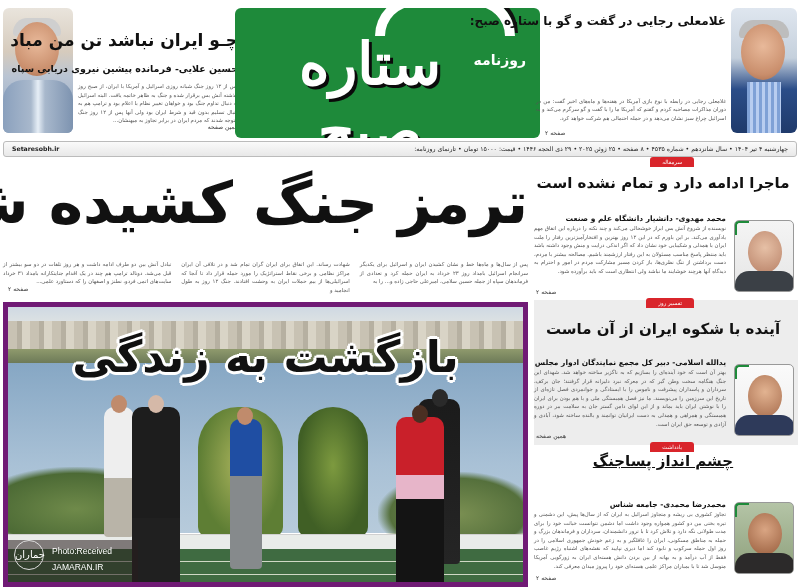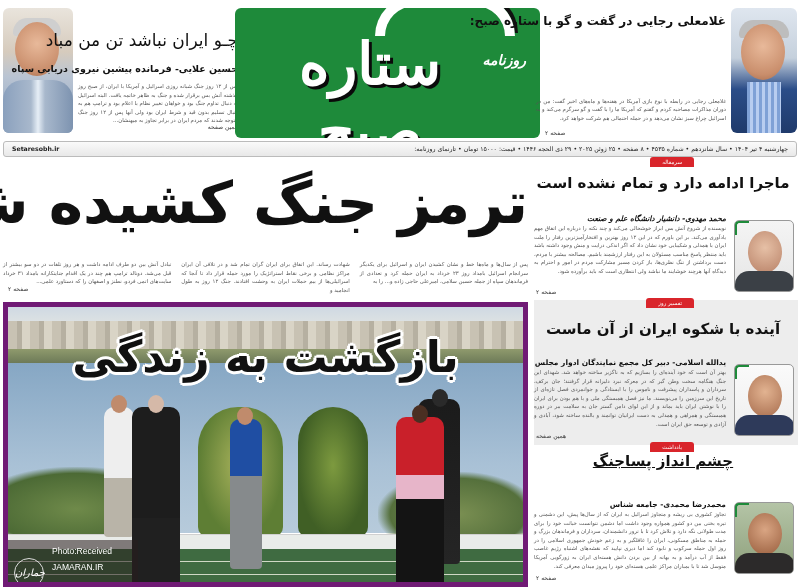"چـو ایران نباشد تن من" .tl-title { font-weight: normal -> bold }
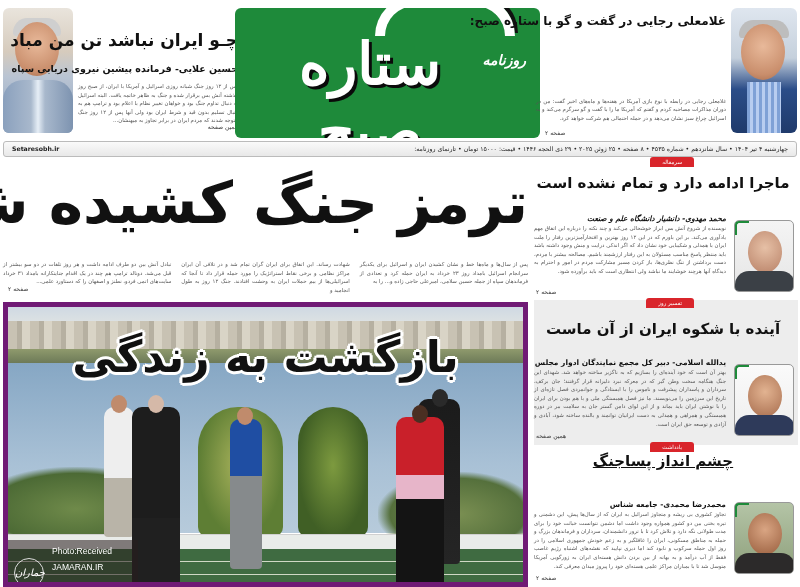"روزنامه" .mast-small { font-style: italic -> none }
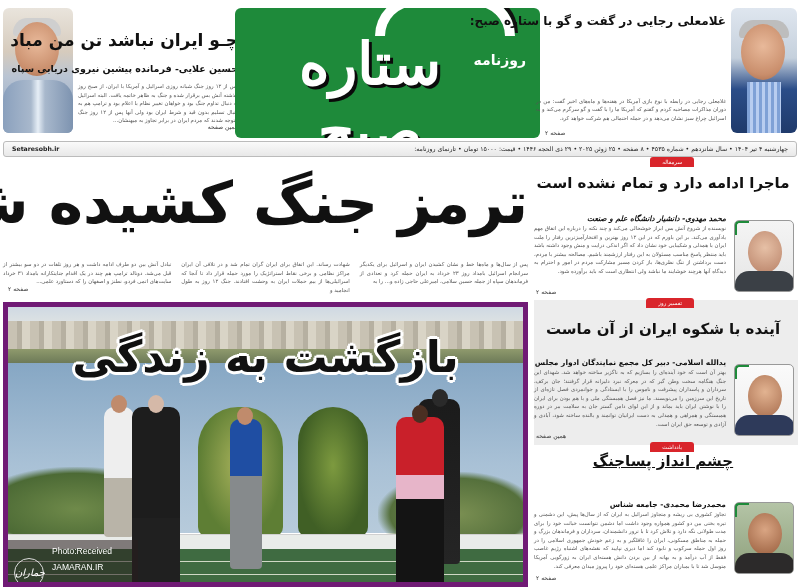"محمد مهدوی- دانشیار دانشگاه علم" div.r-author { font-style: italic -> none }
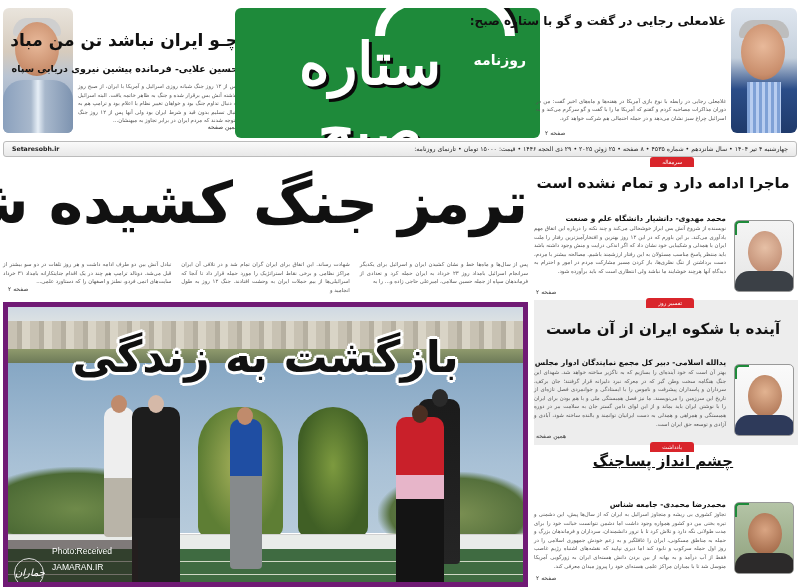"جماران" .credit .logo { font-style: italic -> none; top: 18px -> 0 }
